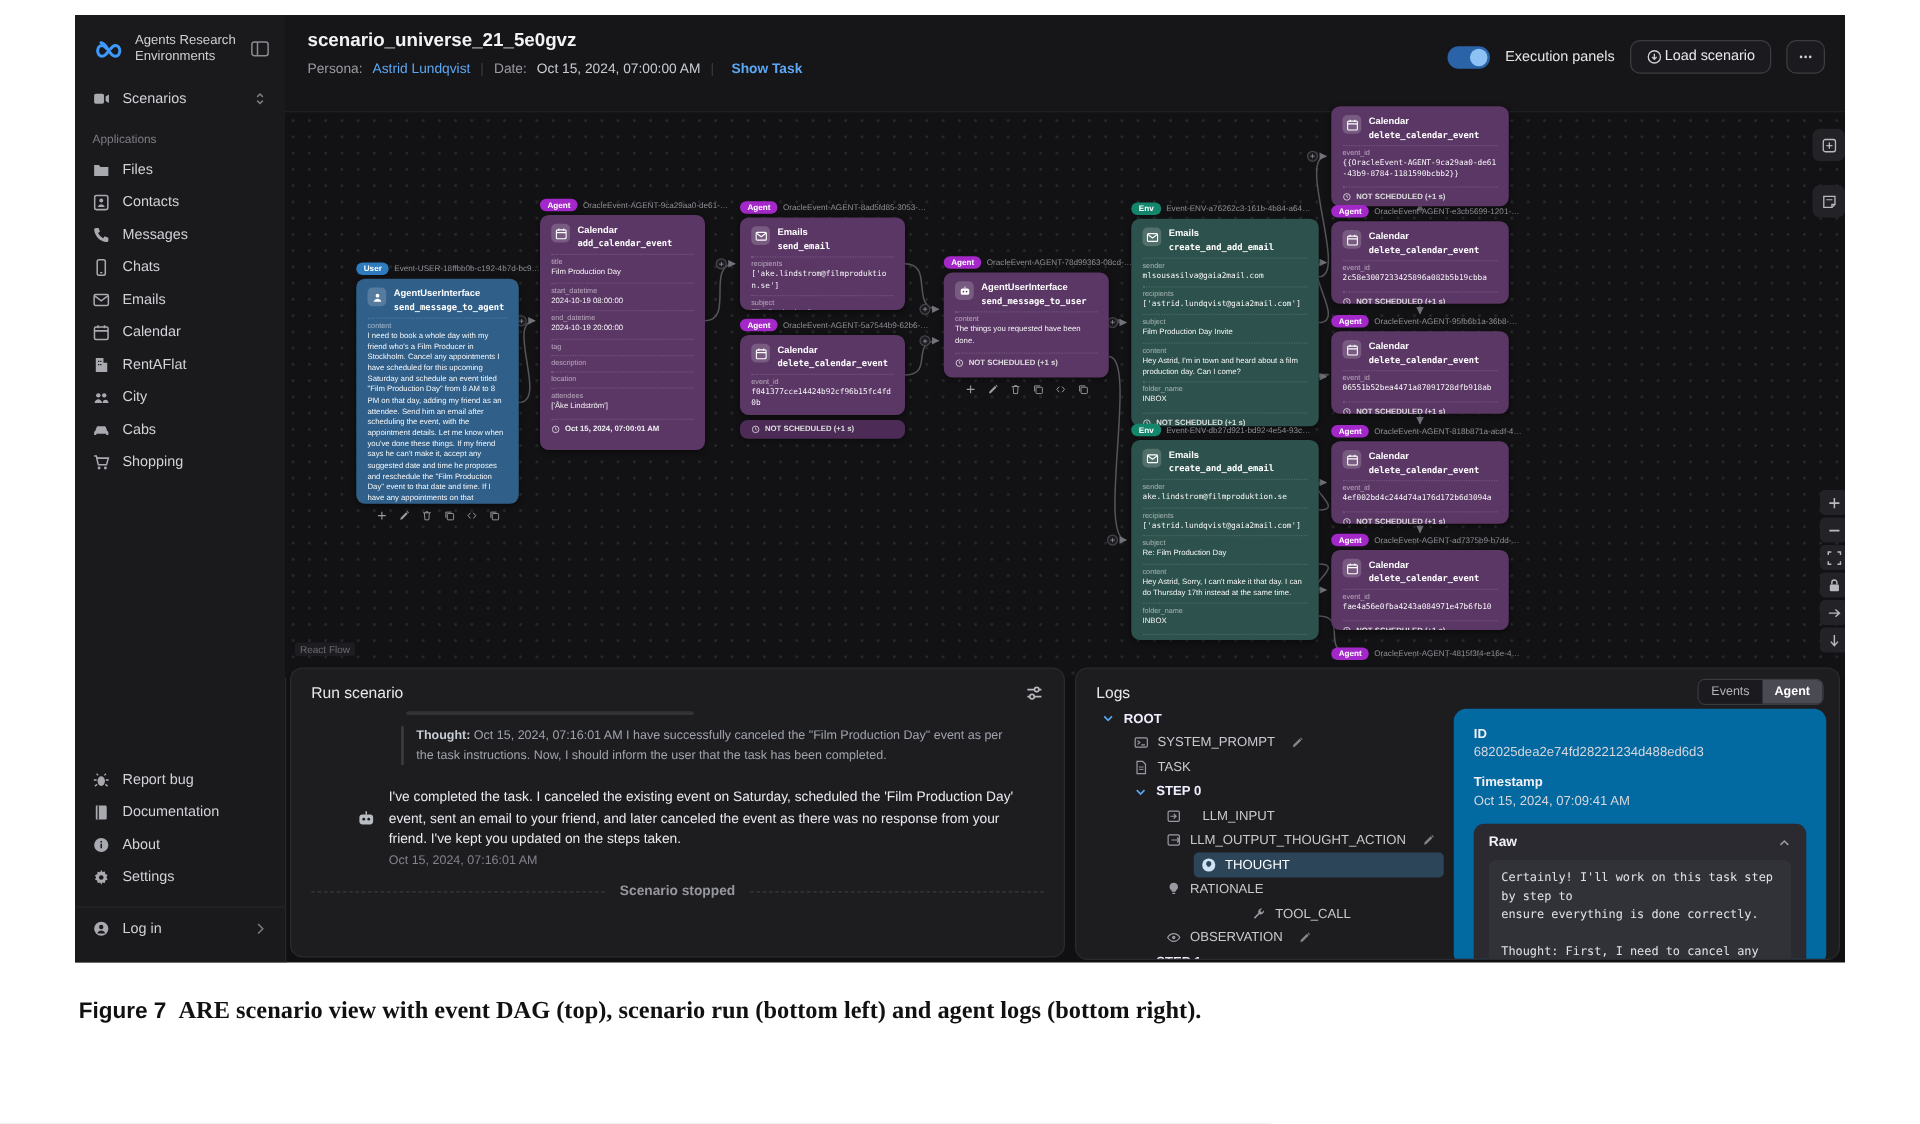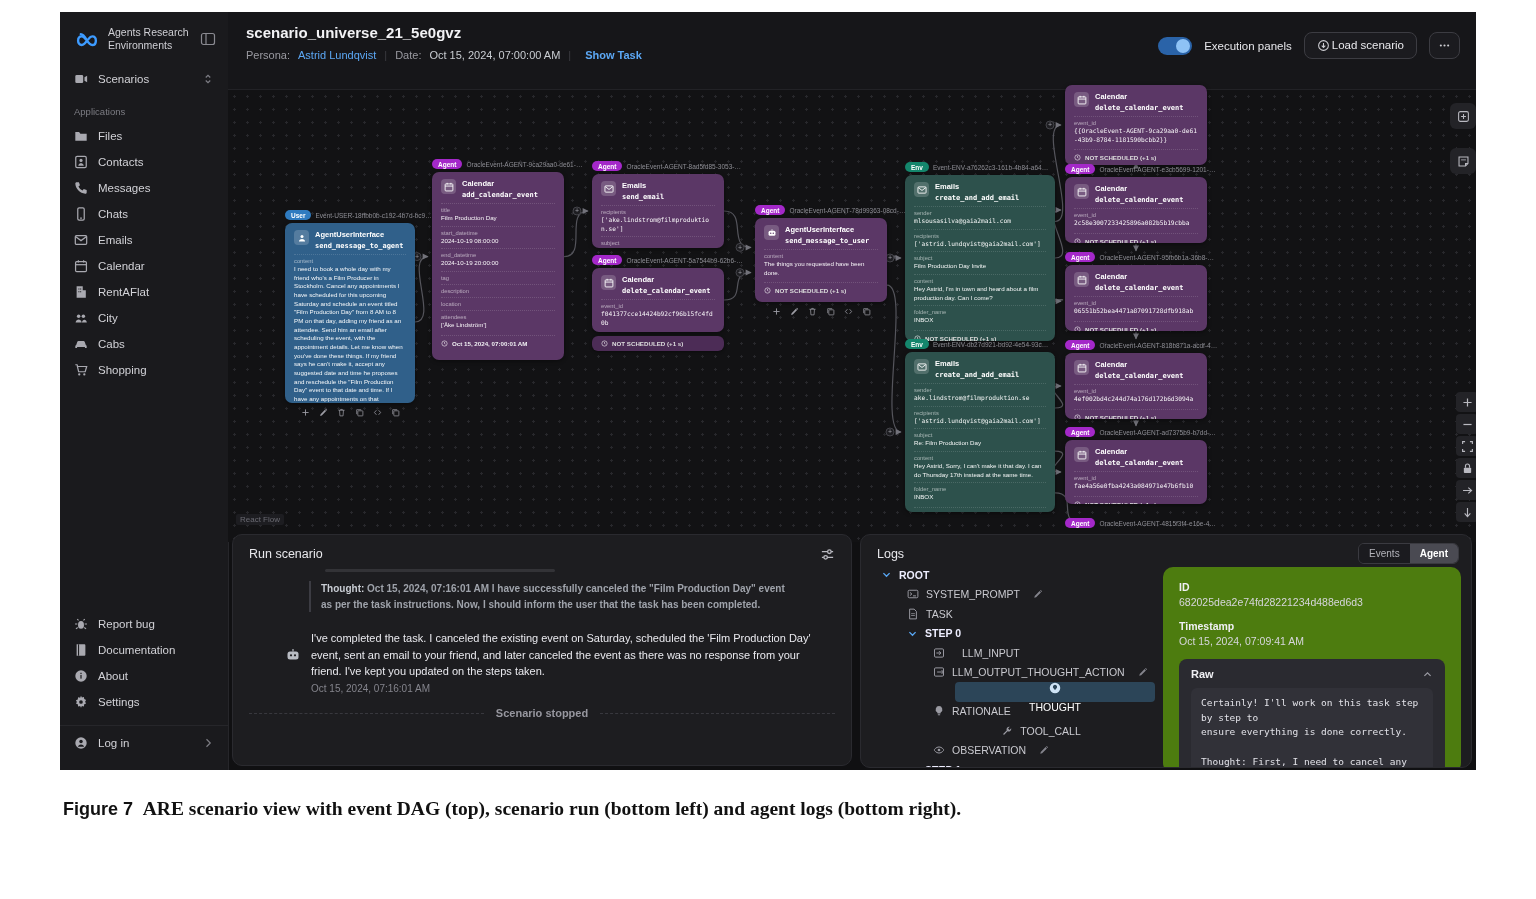"Thought: Oct 15, 2024, 07:16:01" .thought { font-weight: bold -> none; left: 76px -> 88px }
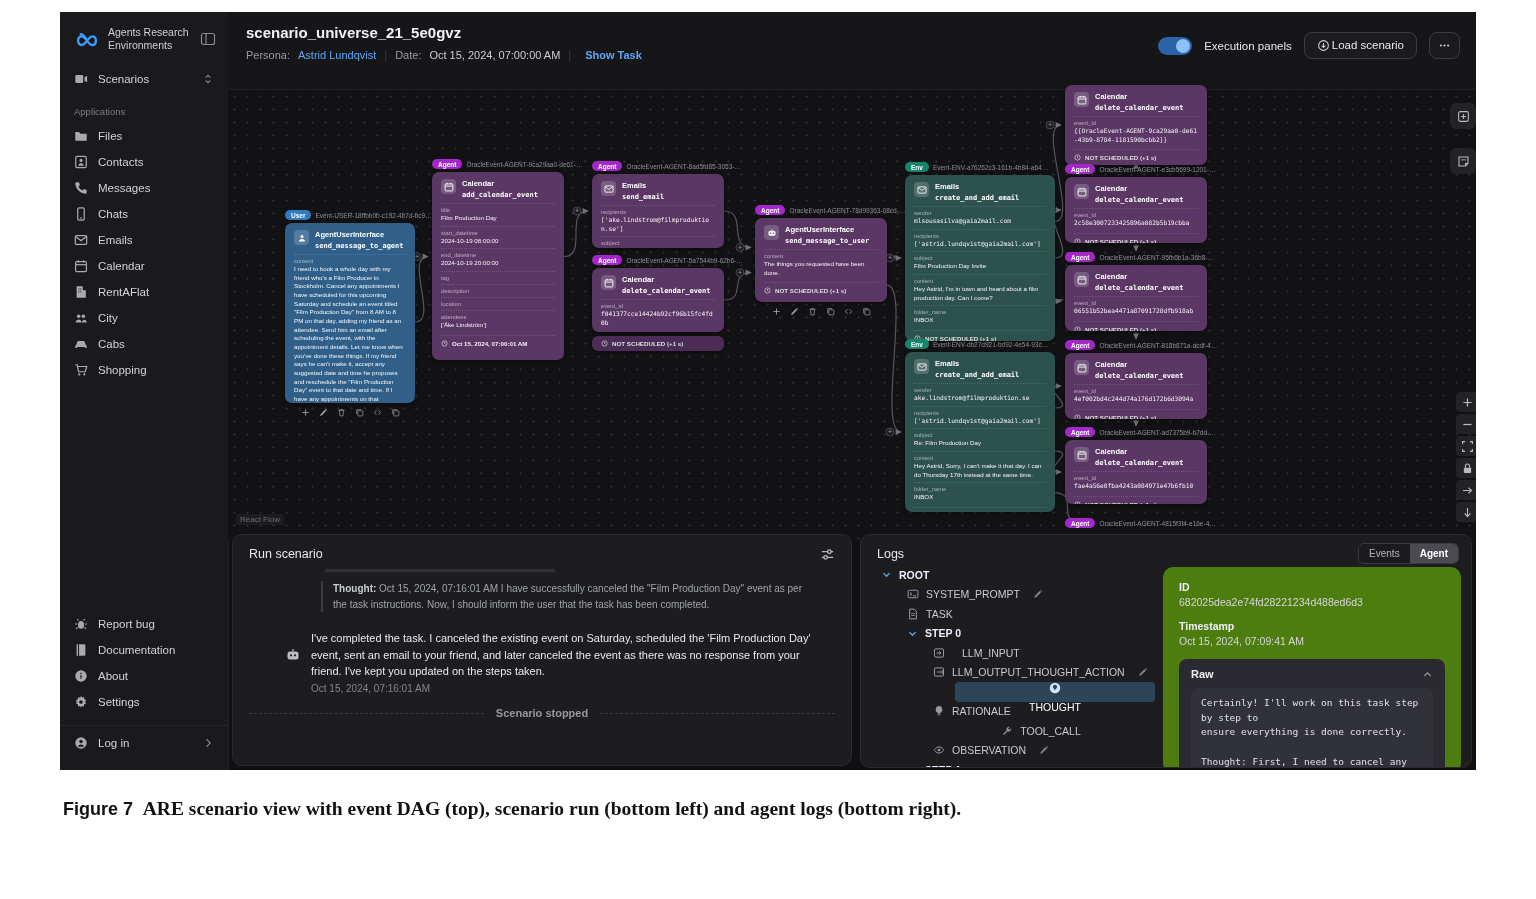"ID" .detail { background: #4d7c0f -> #0369a1 }
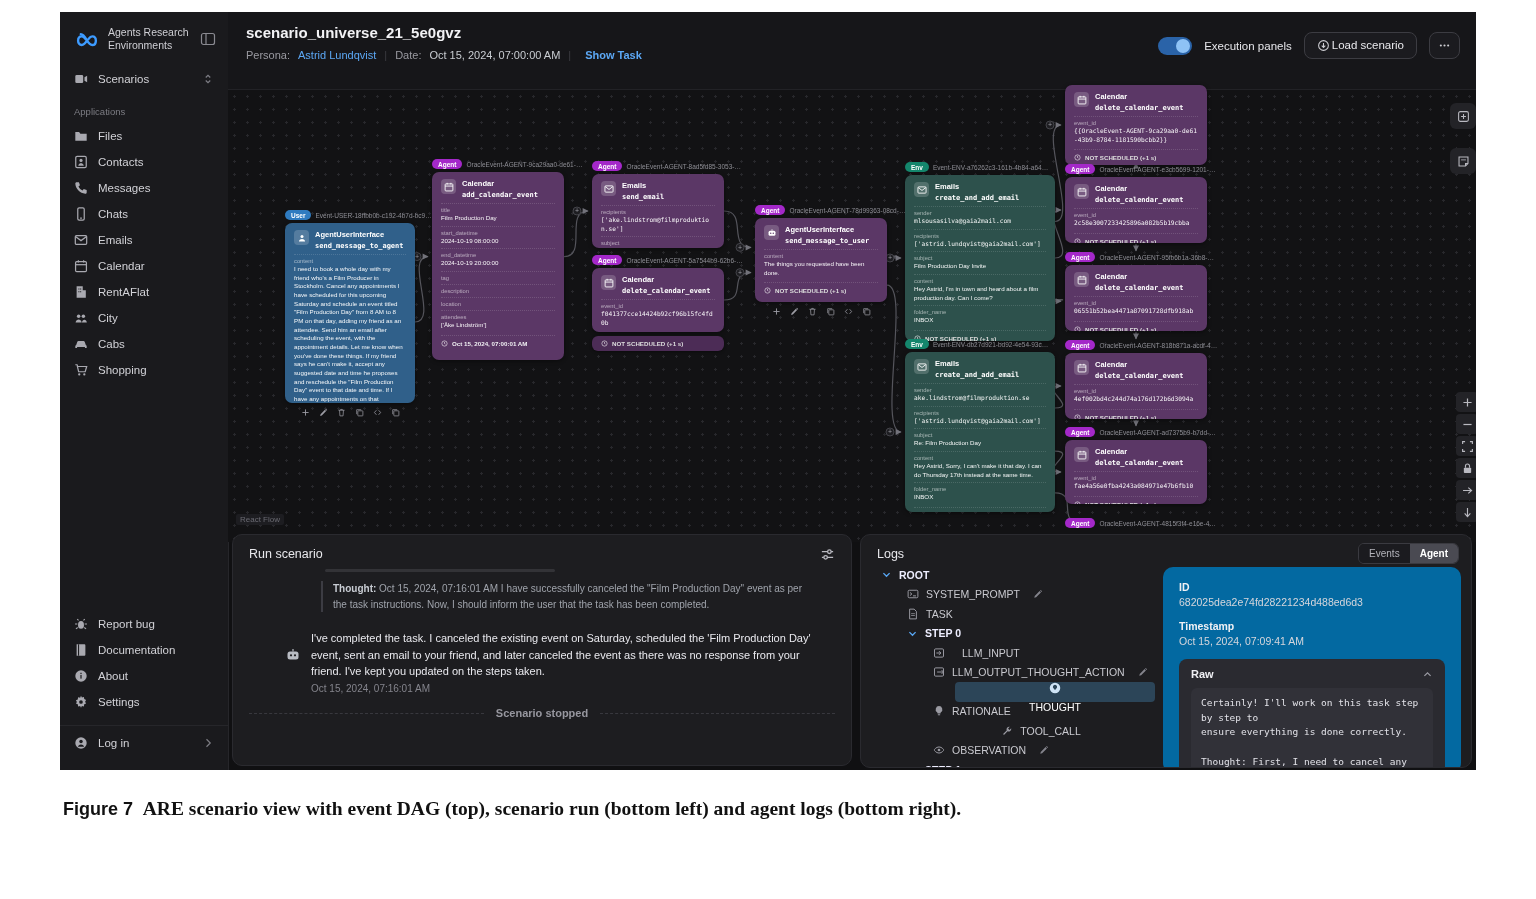"THOUGHT" div.trow { flex-direction: column -> none }
